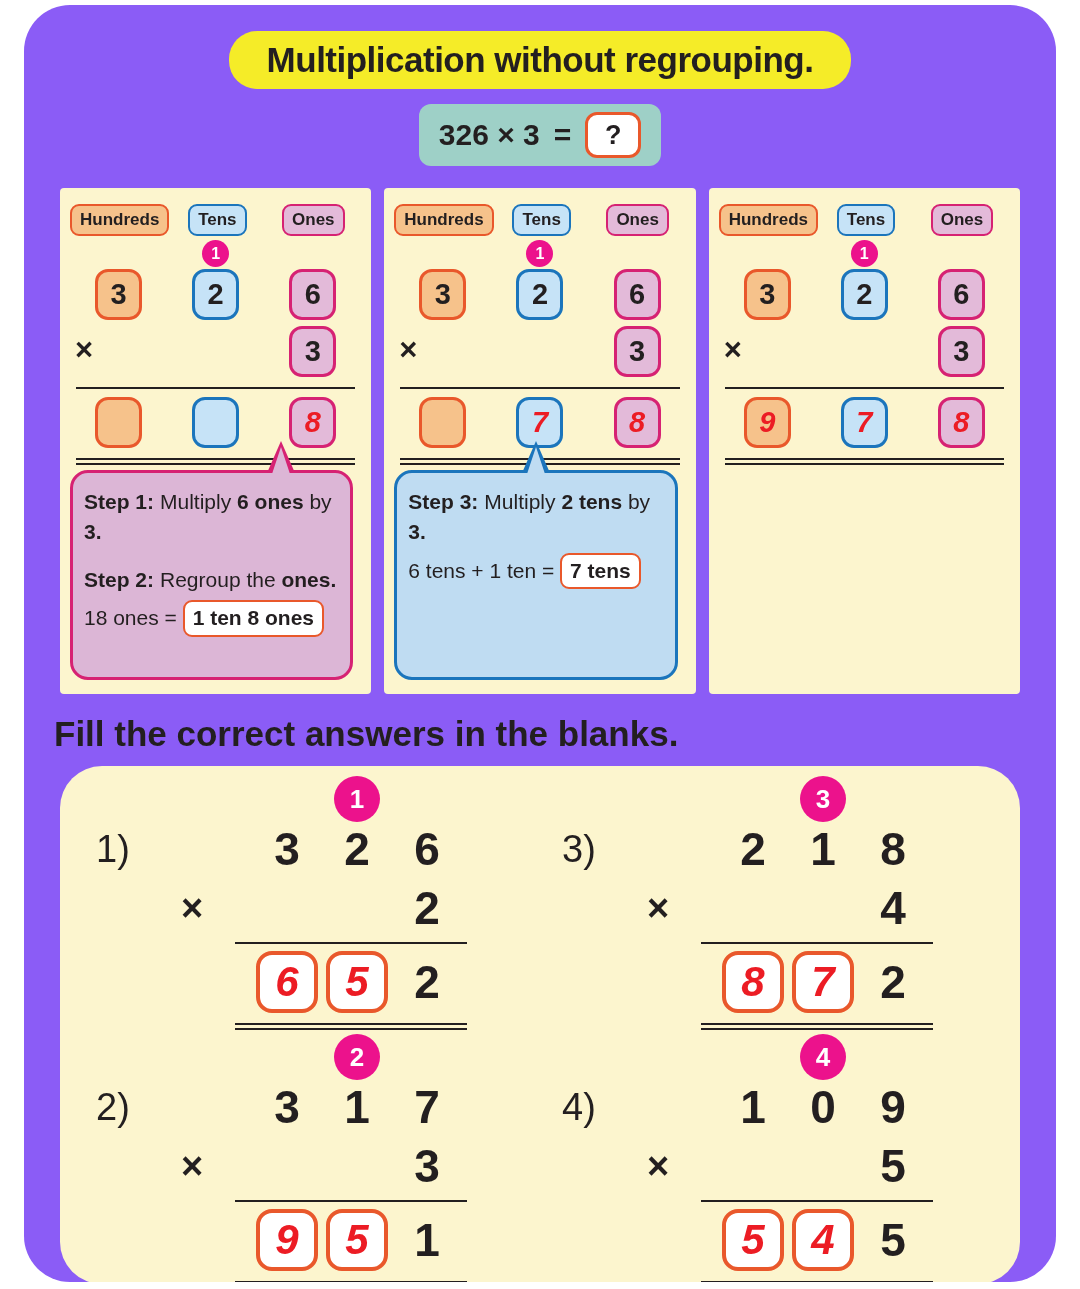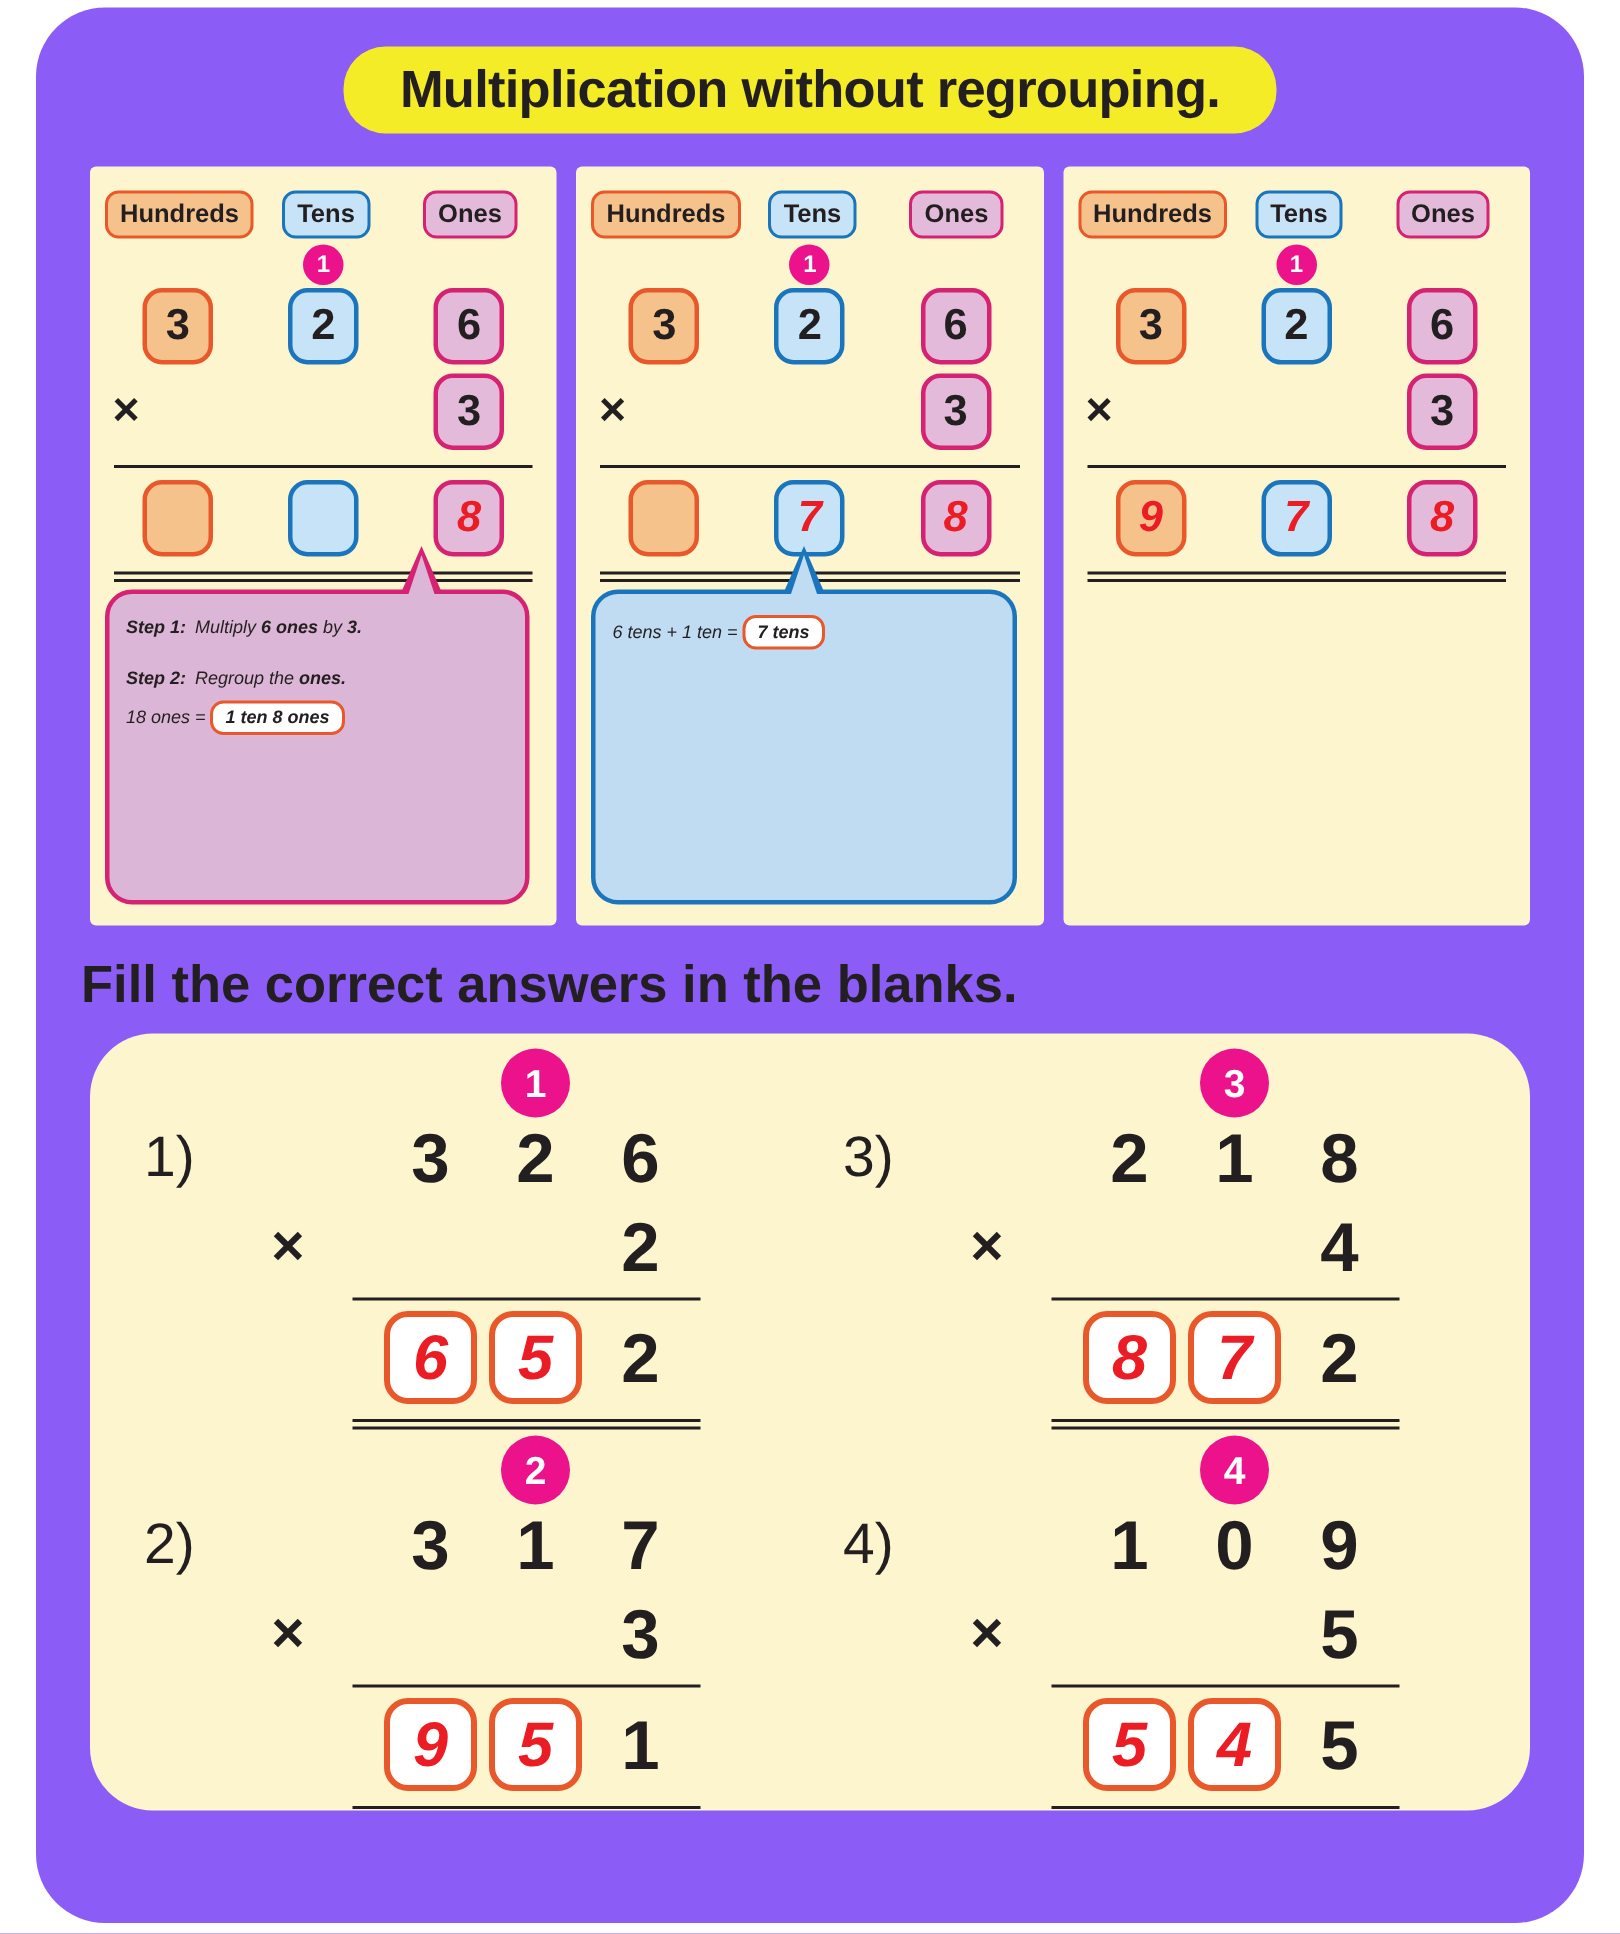"326 × 3" div.equation { html: none -> <div> <span>326 × 3</span> <span>=</span> <span>?</span> </div> }
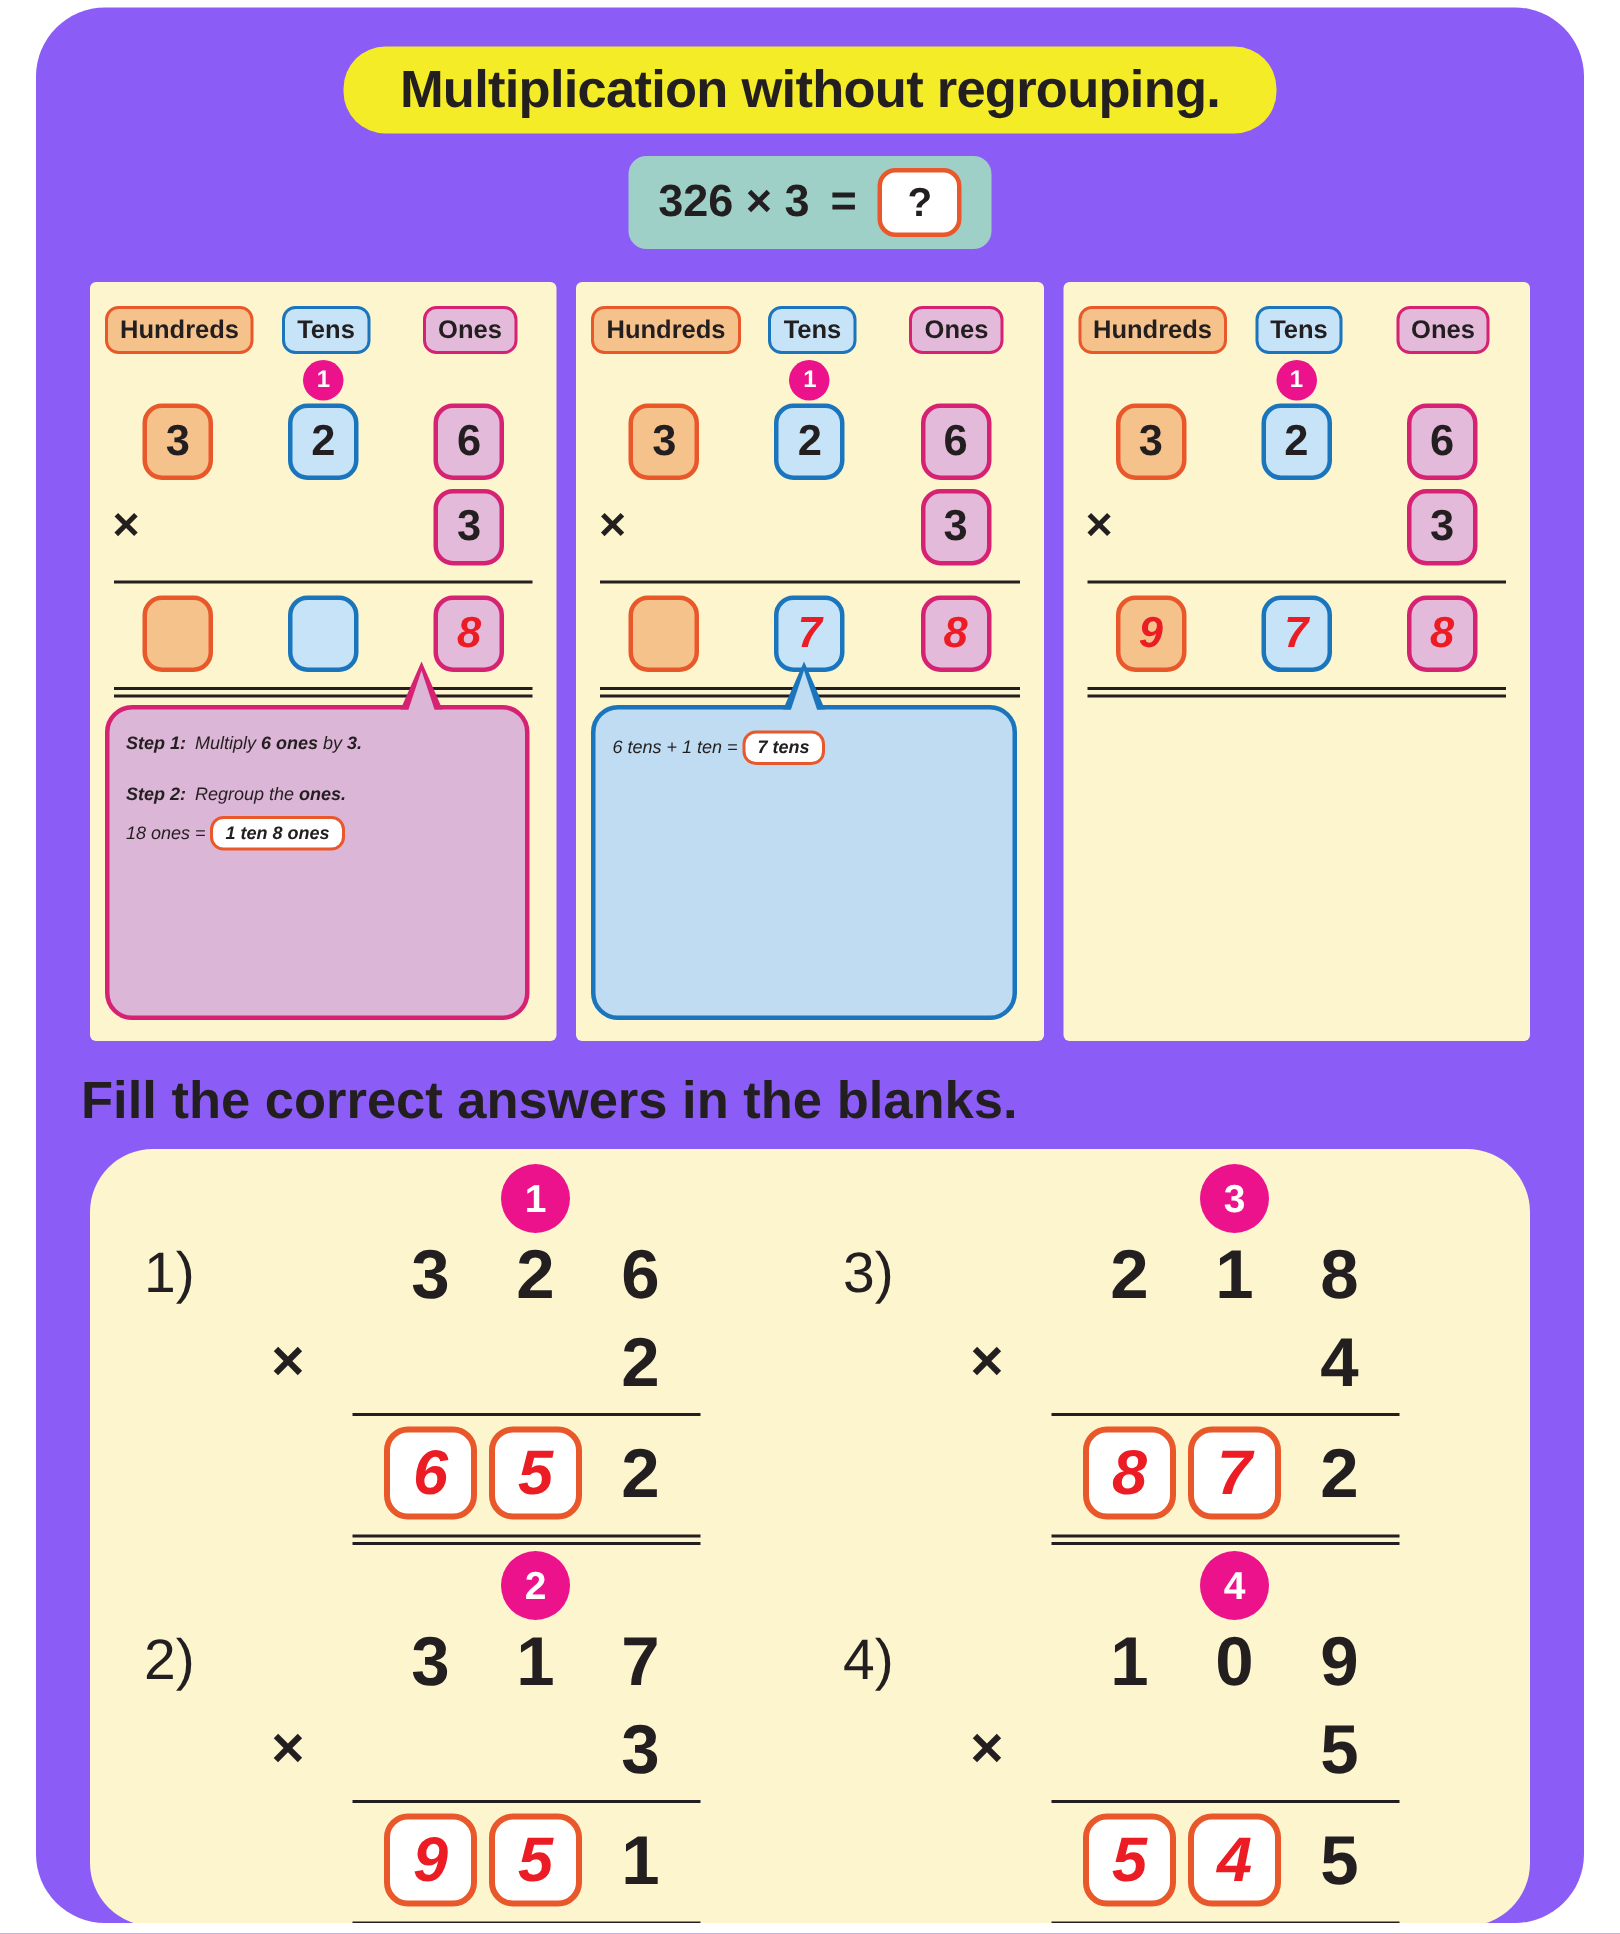"Step 1: Multiply 6 ones" .bubble { font-size: 12px -> 21px; font-style: italic -> none }
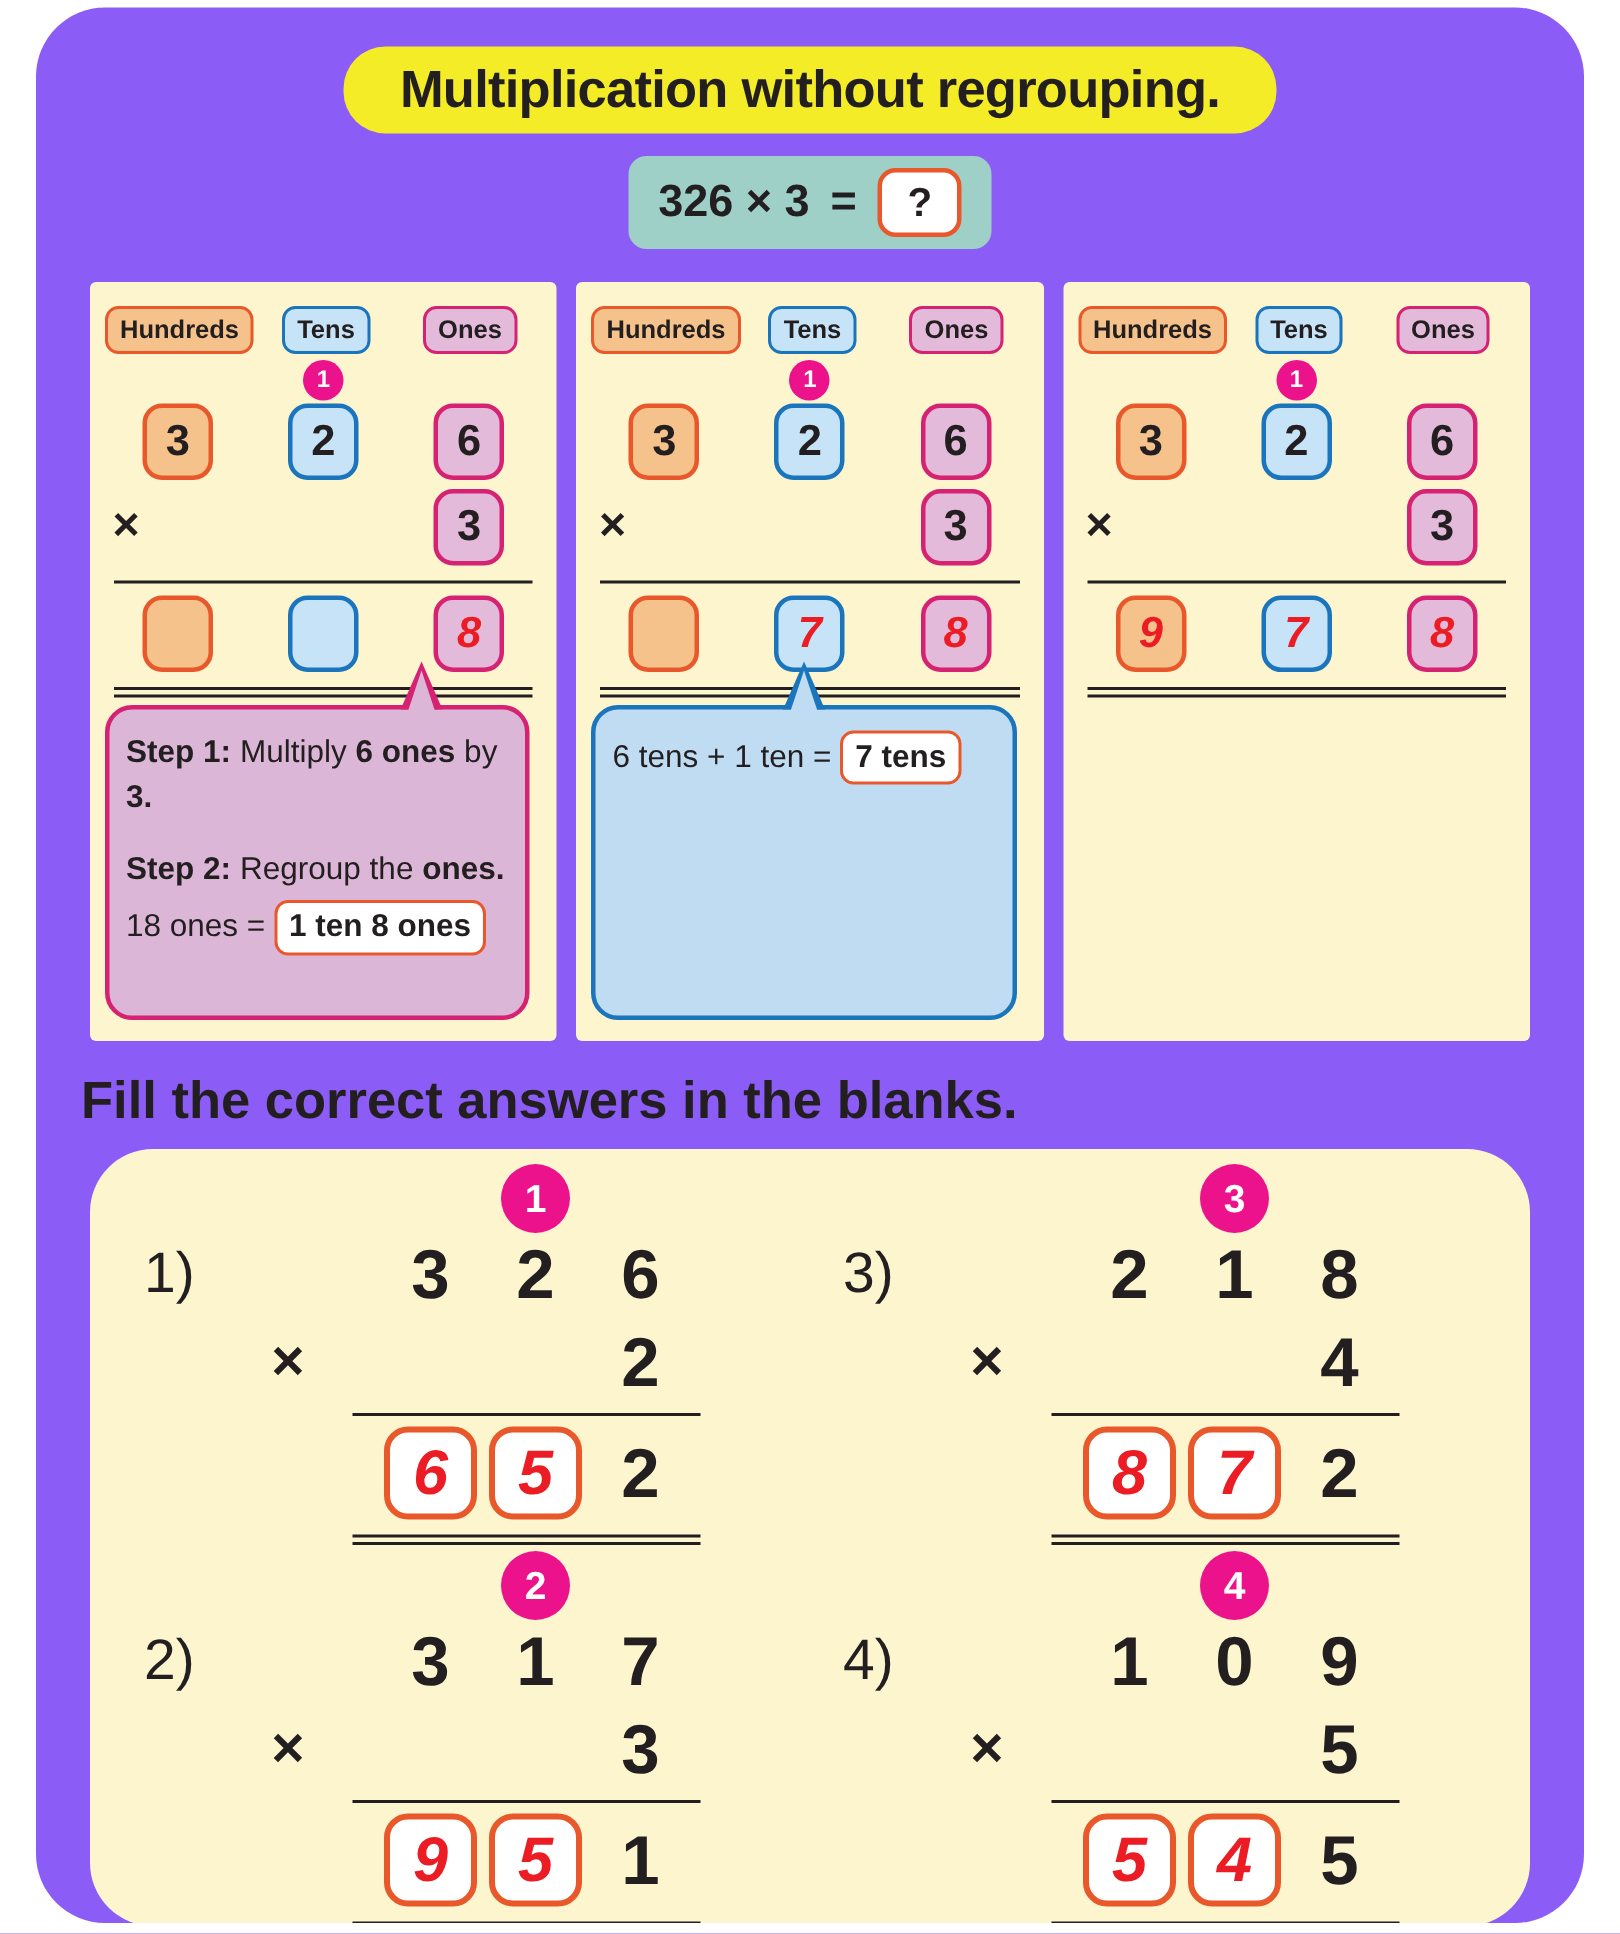"Step 3: Multiply 2 tens" p.bl { html: none -> <p><b>Step 3:</b><span>Multiply </span><b>2 tens</b><span> by </span><b>3.</b></p> }
